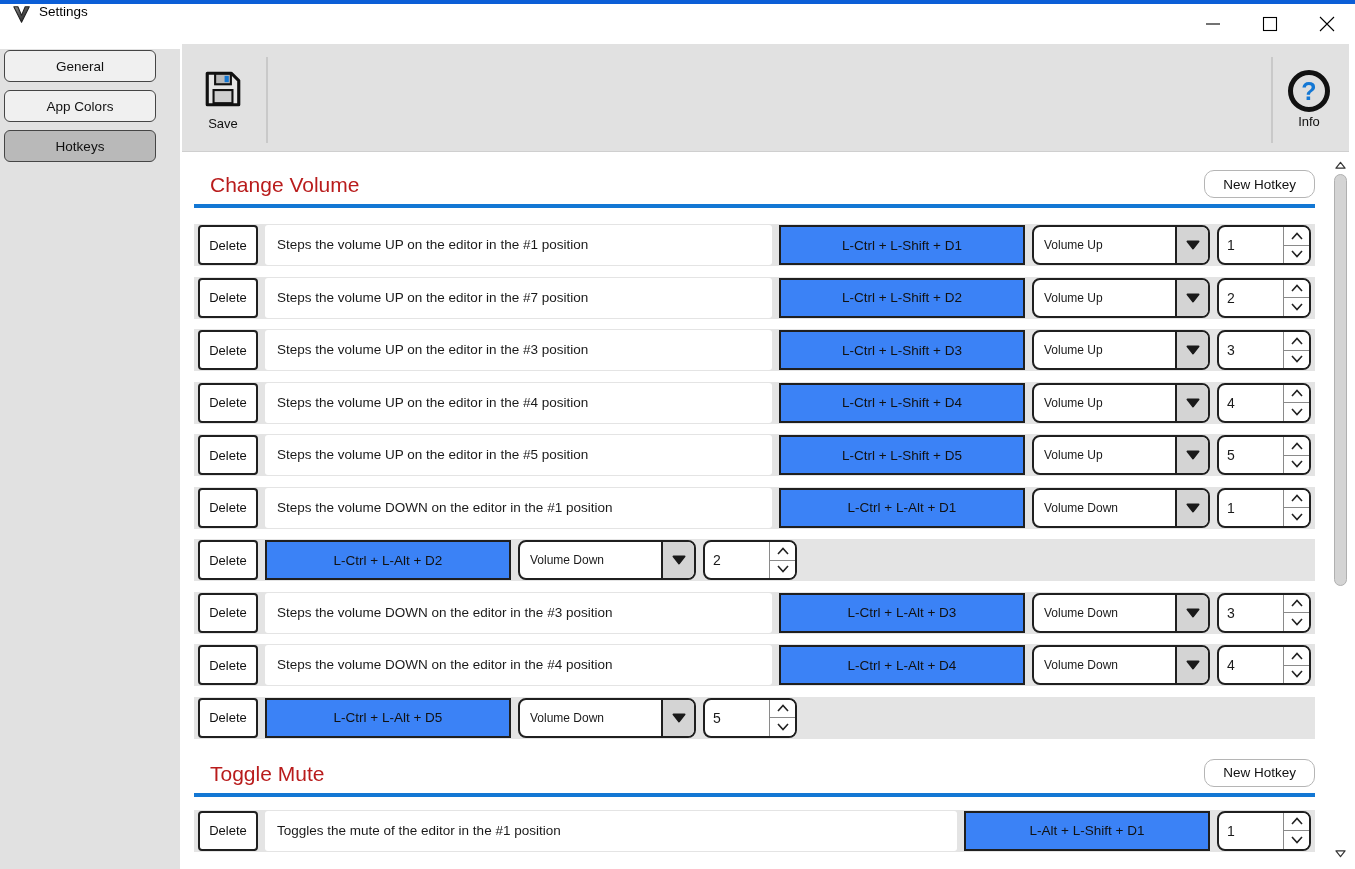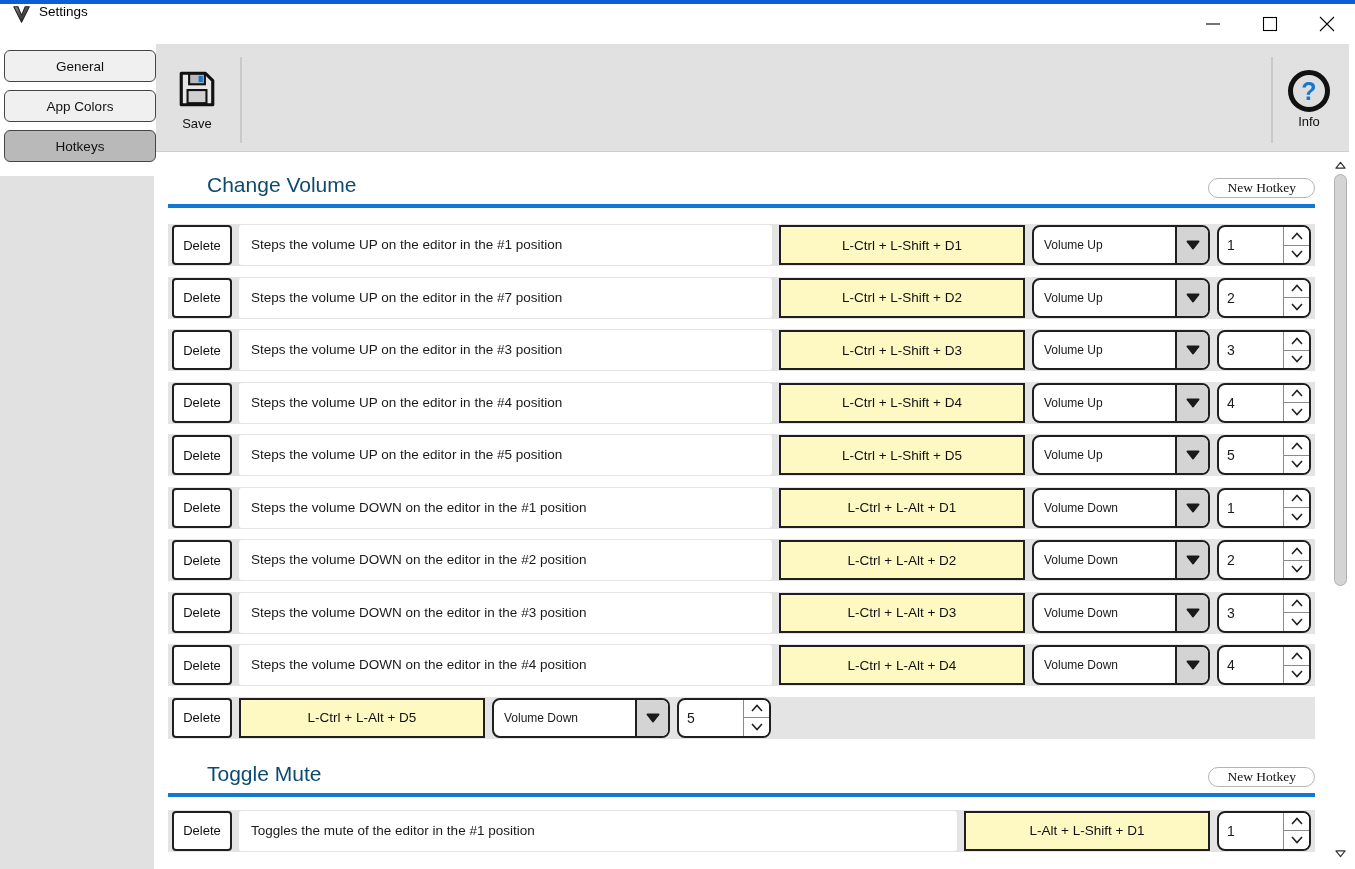"General" .sidebar { flex-direction: column -> none; width: 154px -> 180px }
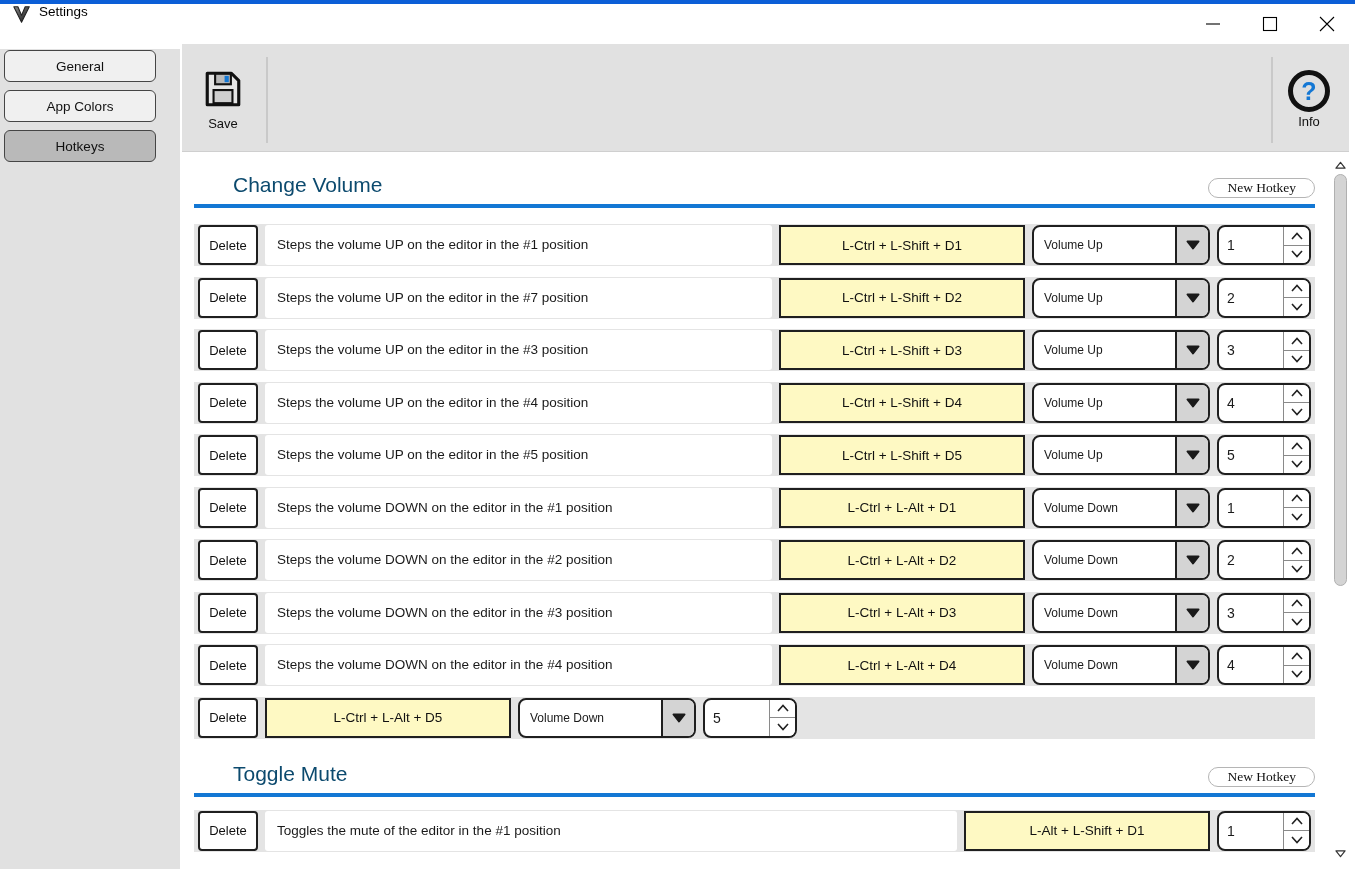"Change Volume" .sec-title { color: #0c4a6e -> #b91c1c; margin-left: 23px -> none }
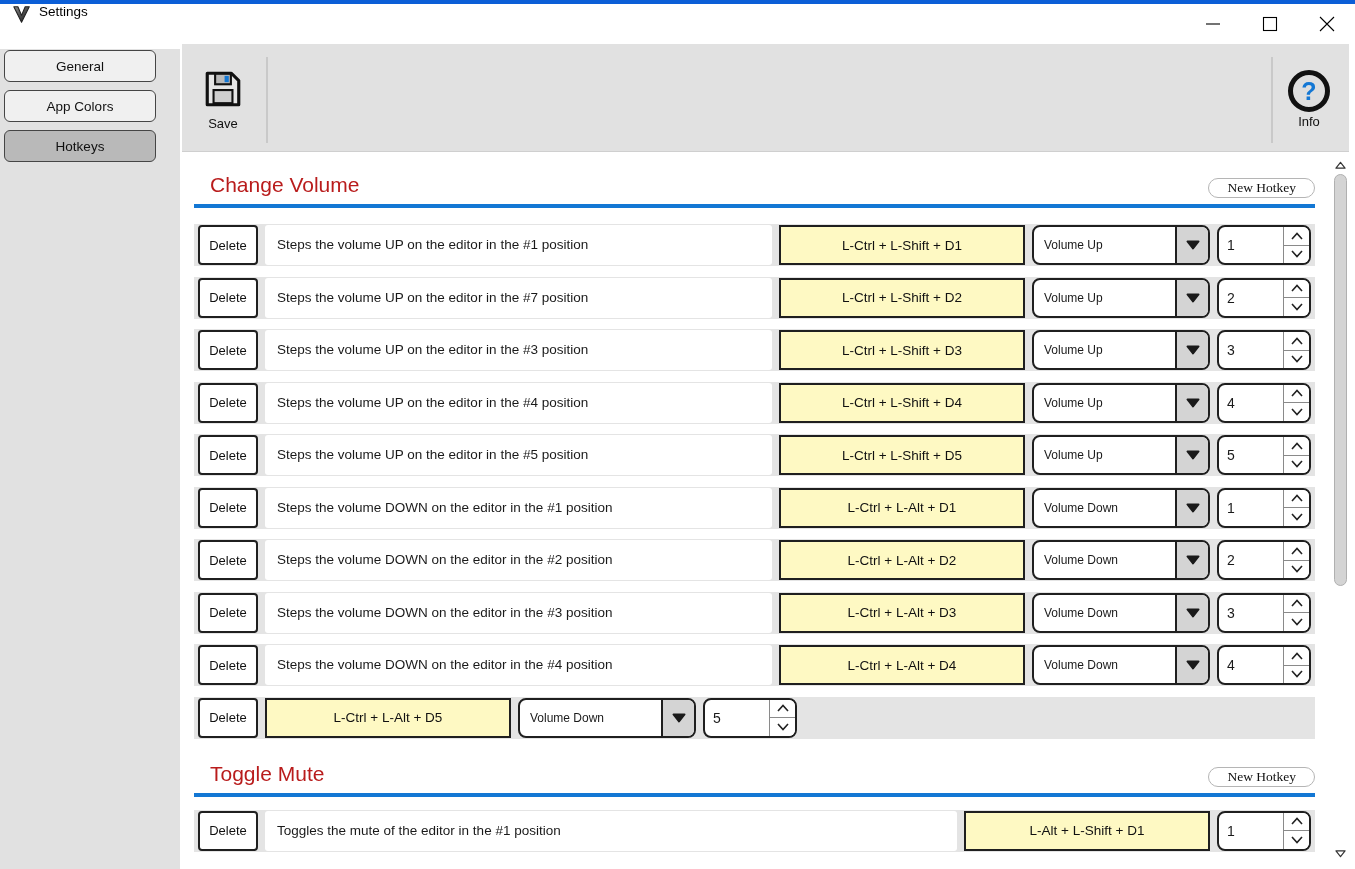"New Hotkey" .new-hotkey { font-family: Liberation Serif, serif -> Liberation Sans, sans-serif; height: 20px -> 28px }
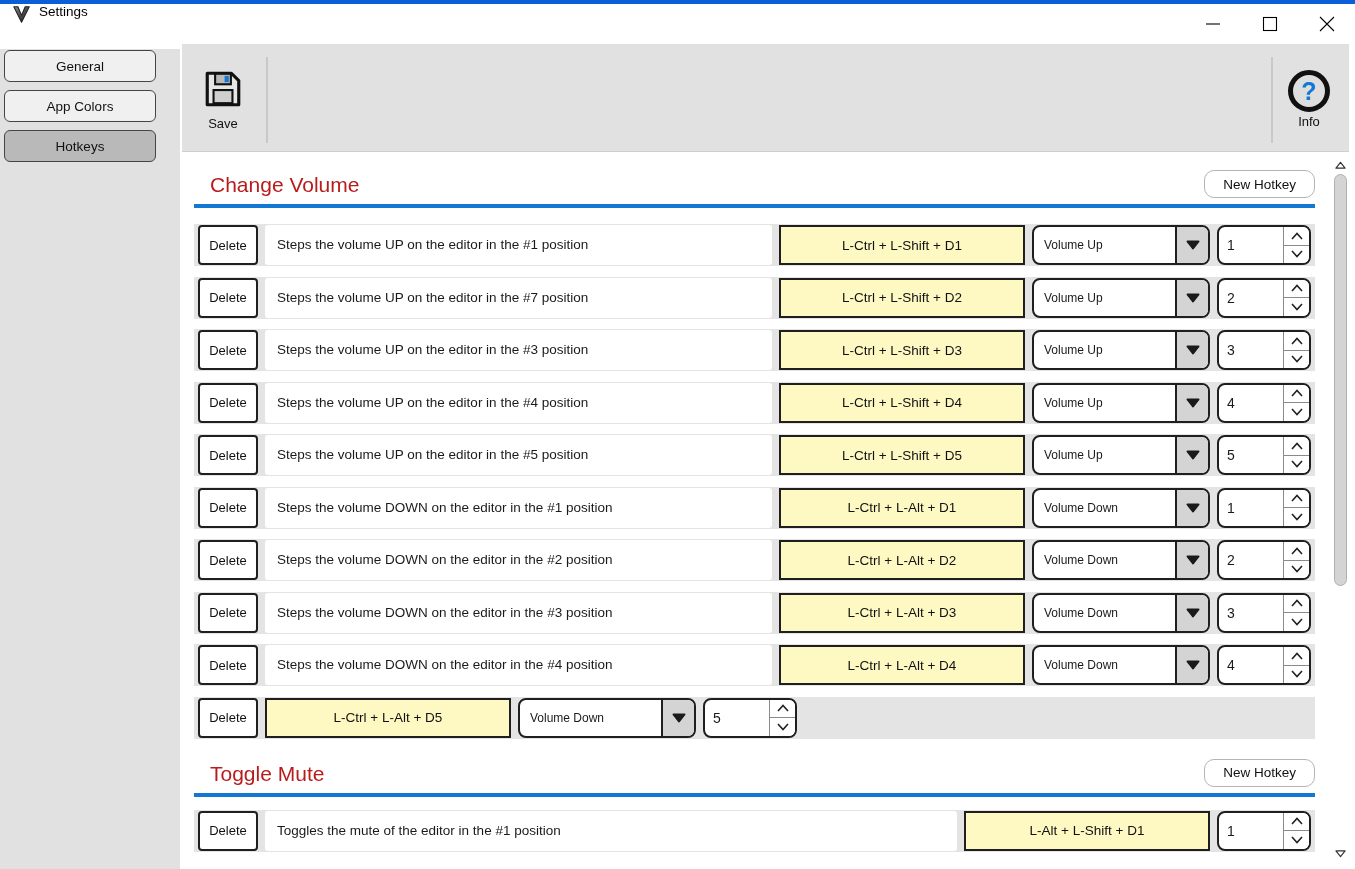"L-Ctrl + L-Shift + D1" .hotkey-btn { background: #fef9c3 -> #3b82f6 }
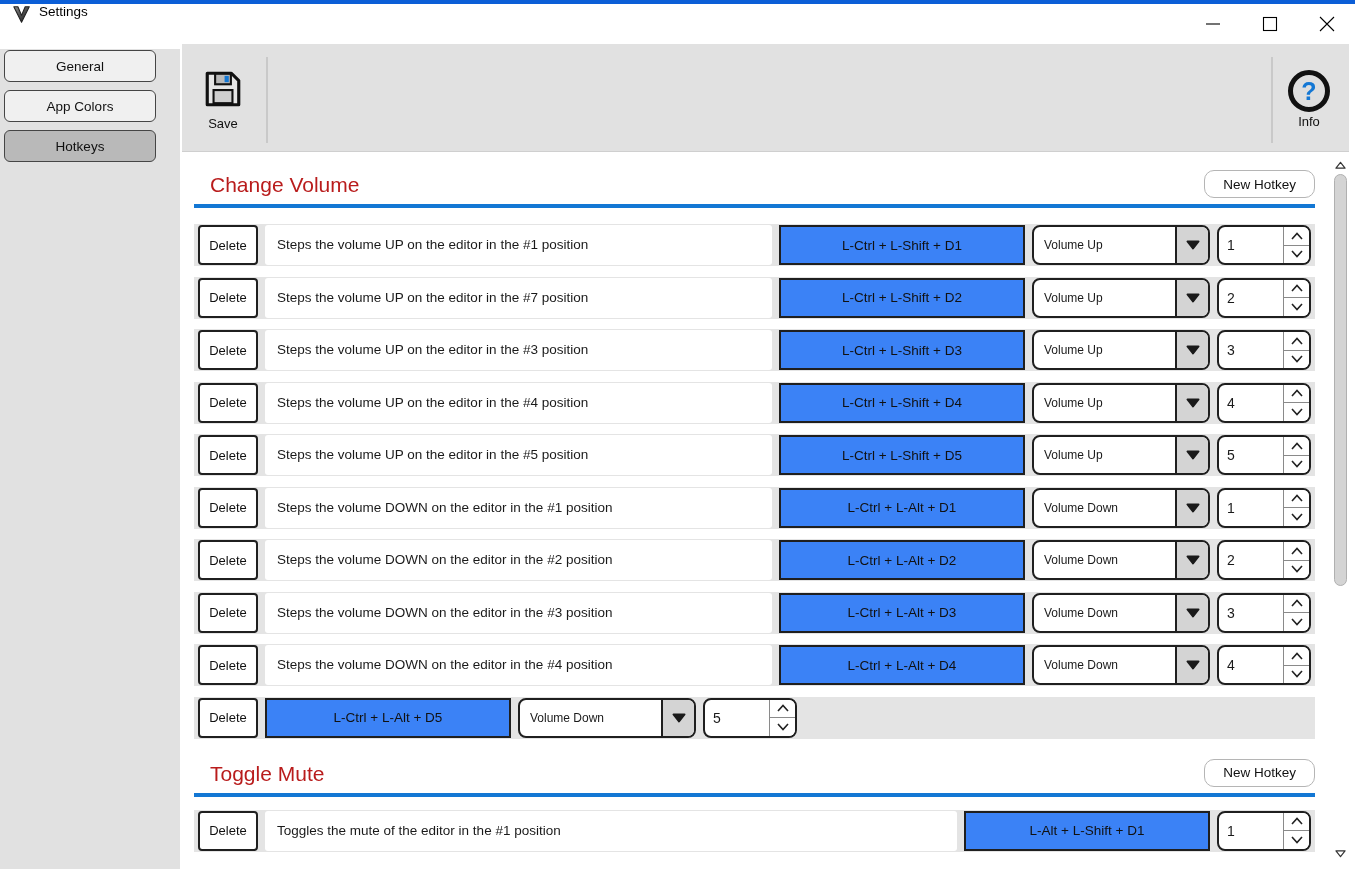"Steps the volume DOWN on the editor in the #2" div.ctl { html: <div>Steps the volume DOWN on the editor in the #2 position</div> -> none }
